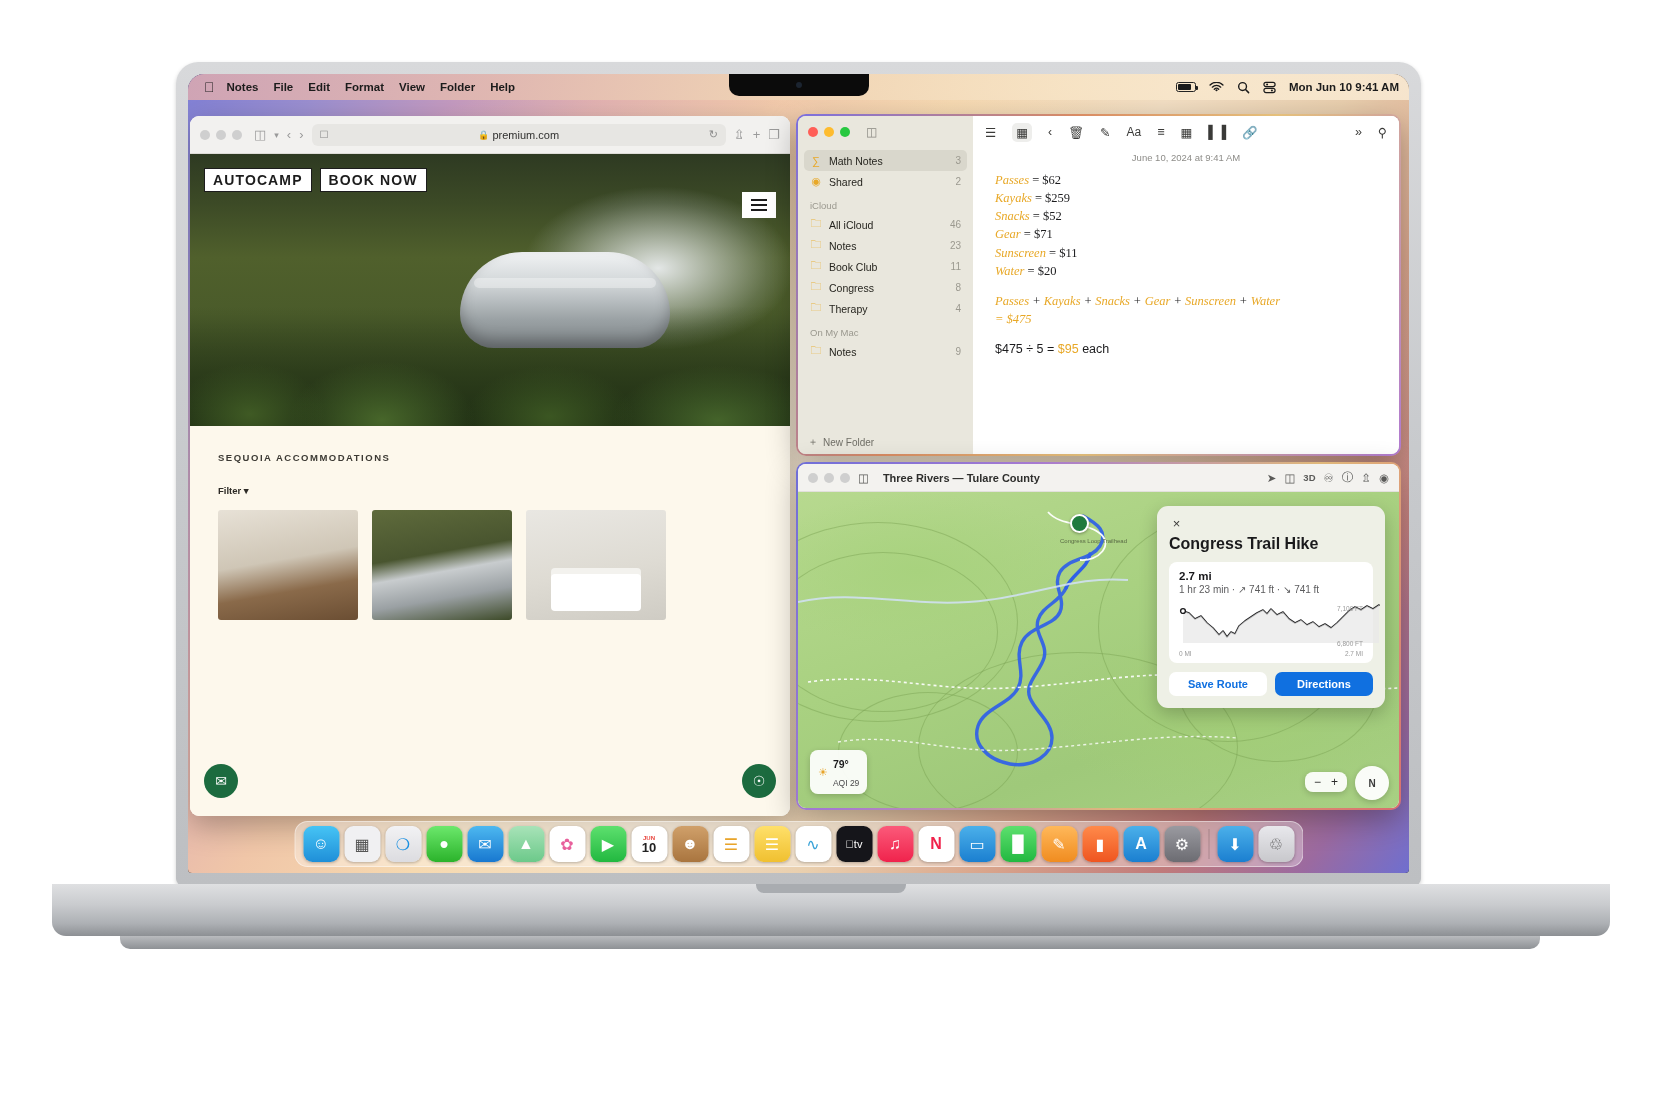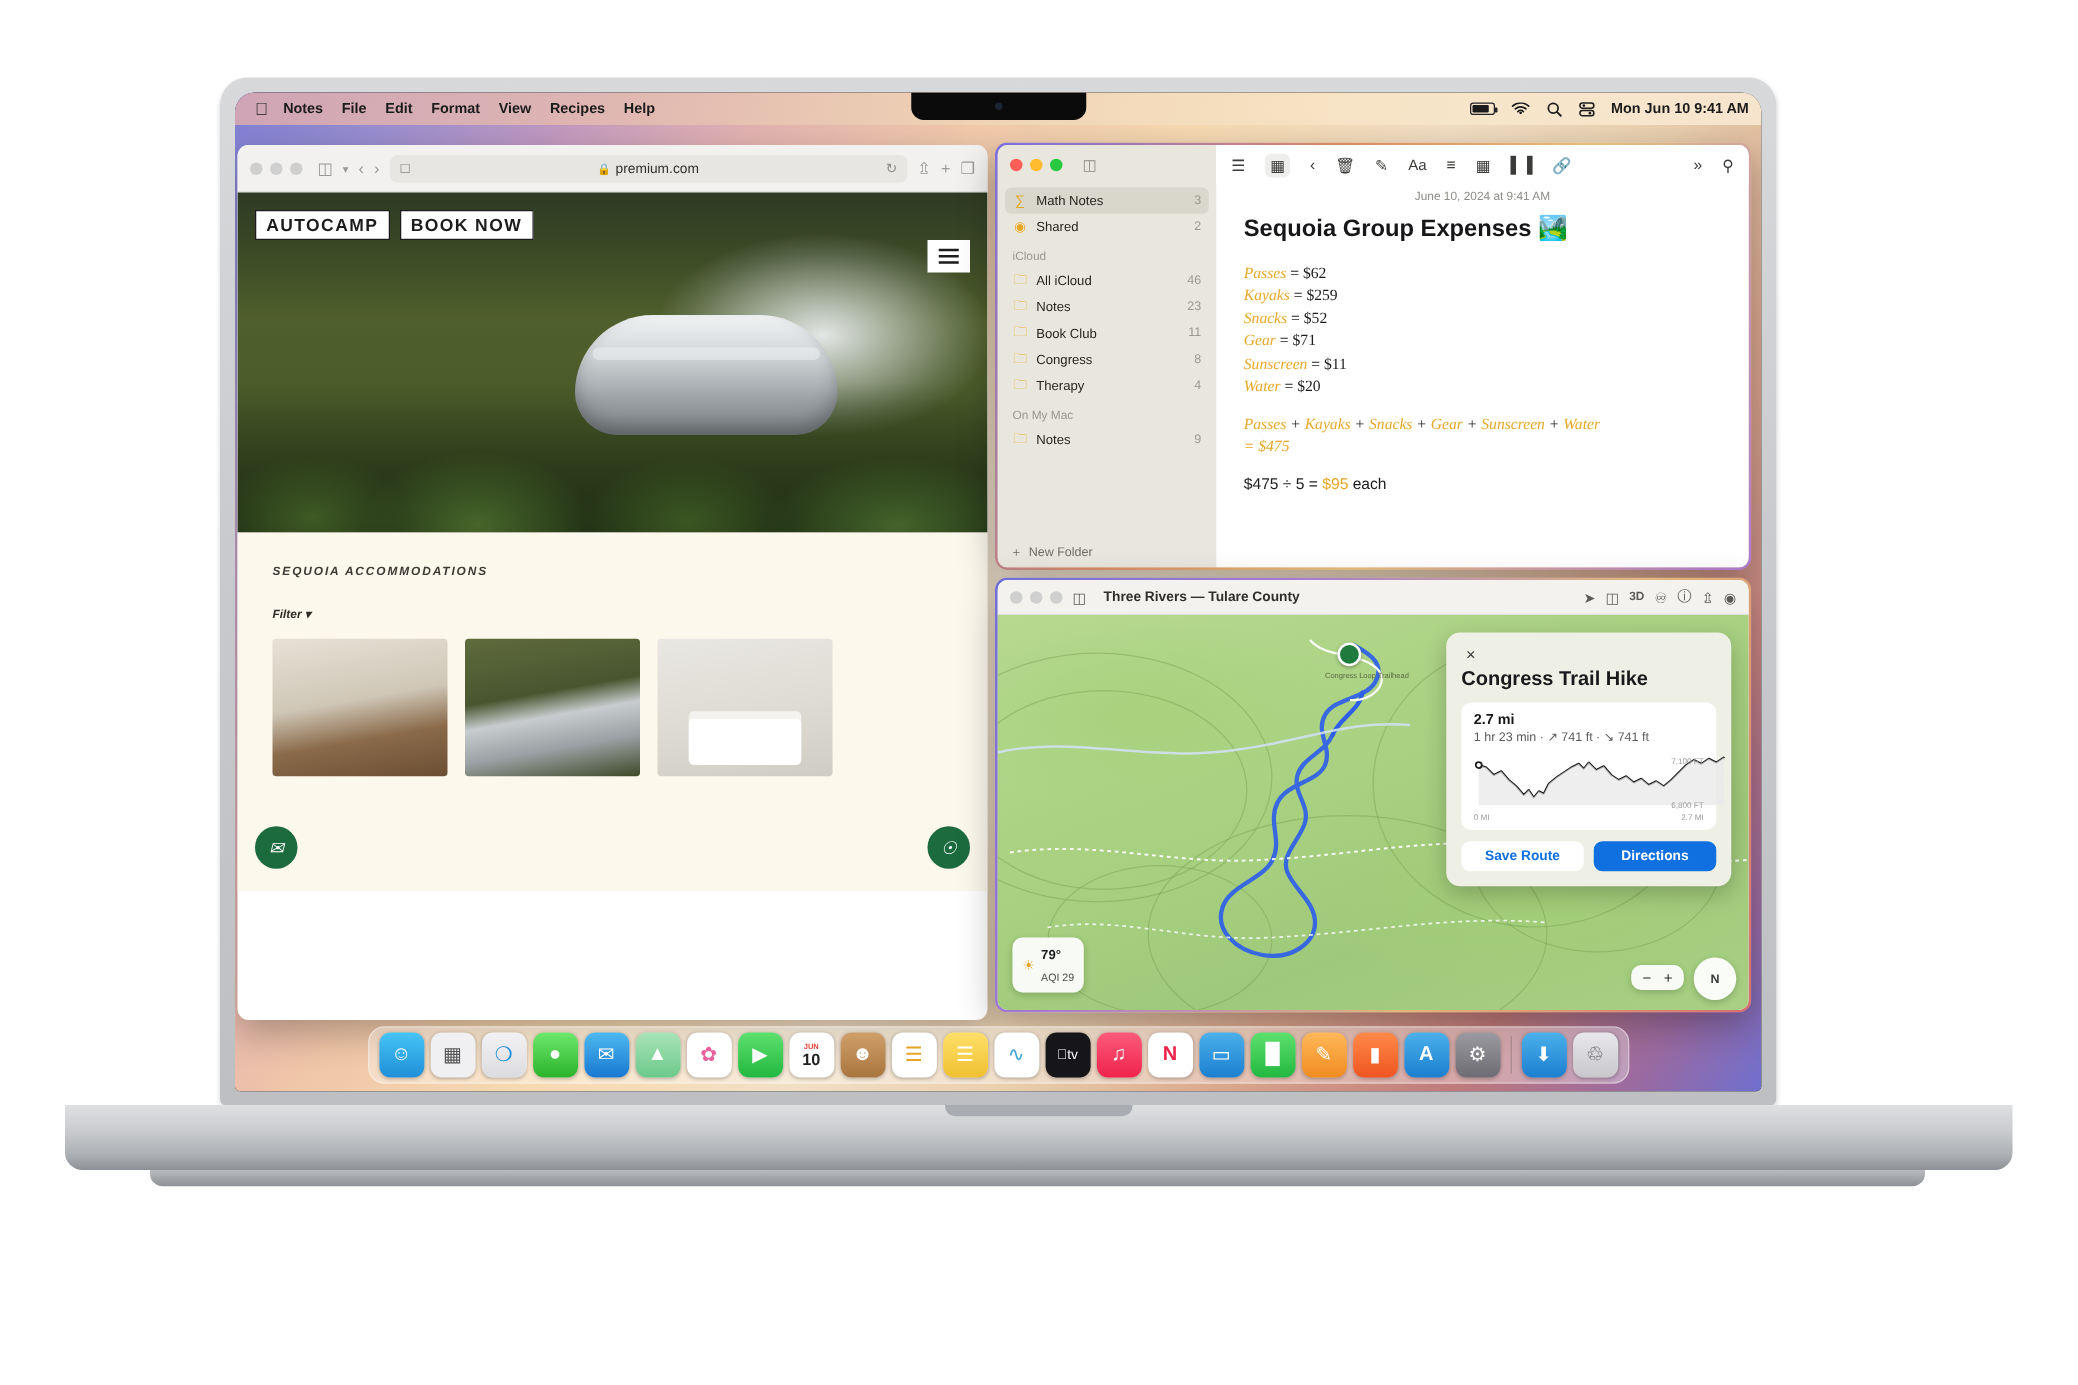"Recipes" span.mi { text: Recipes -> Folder }
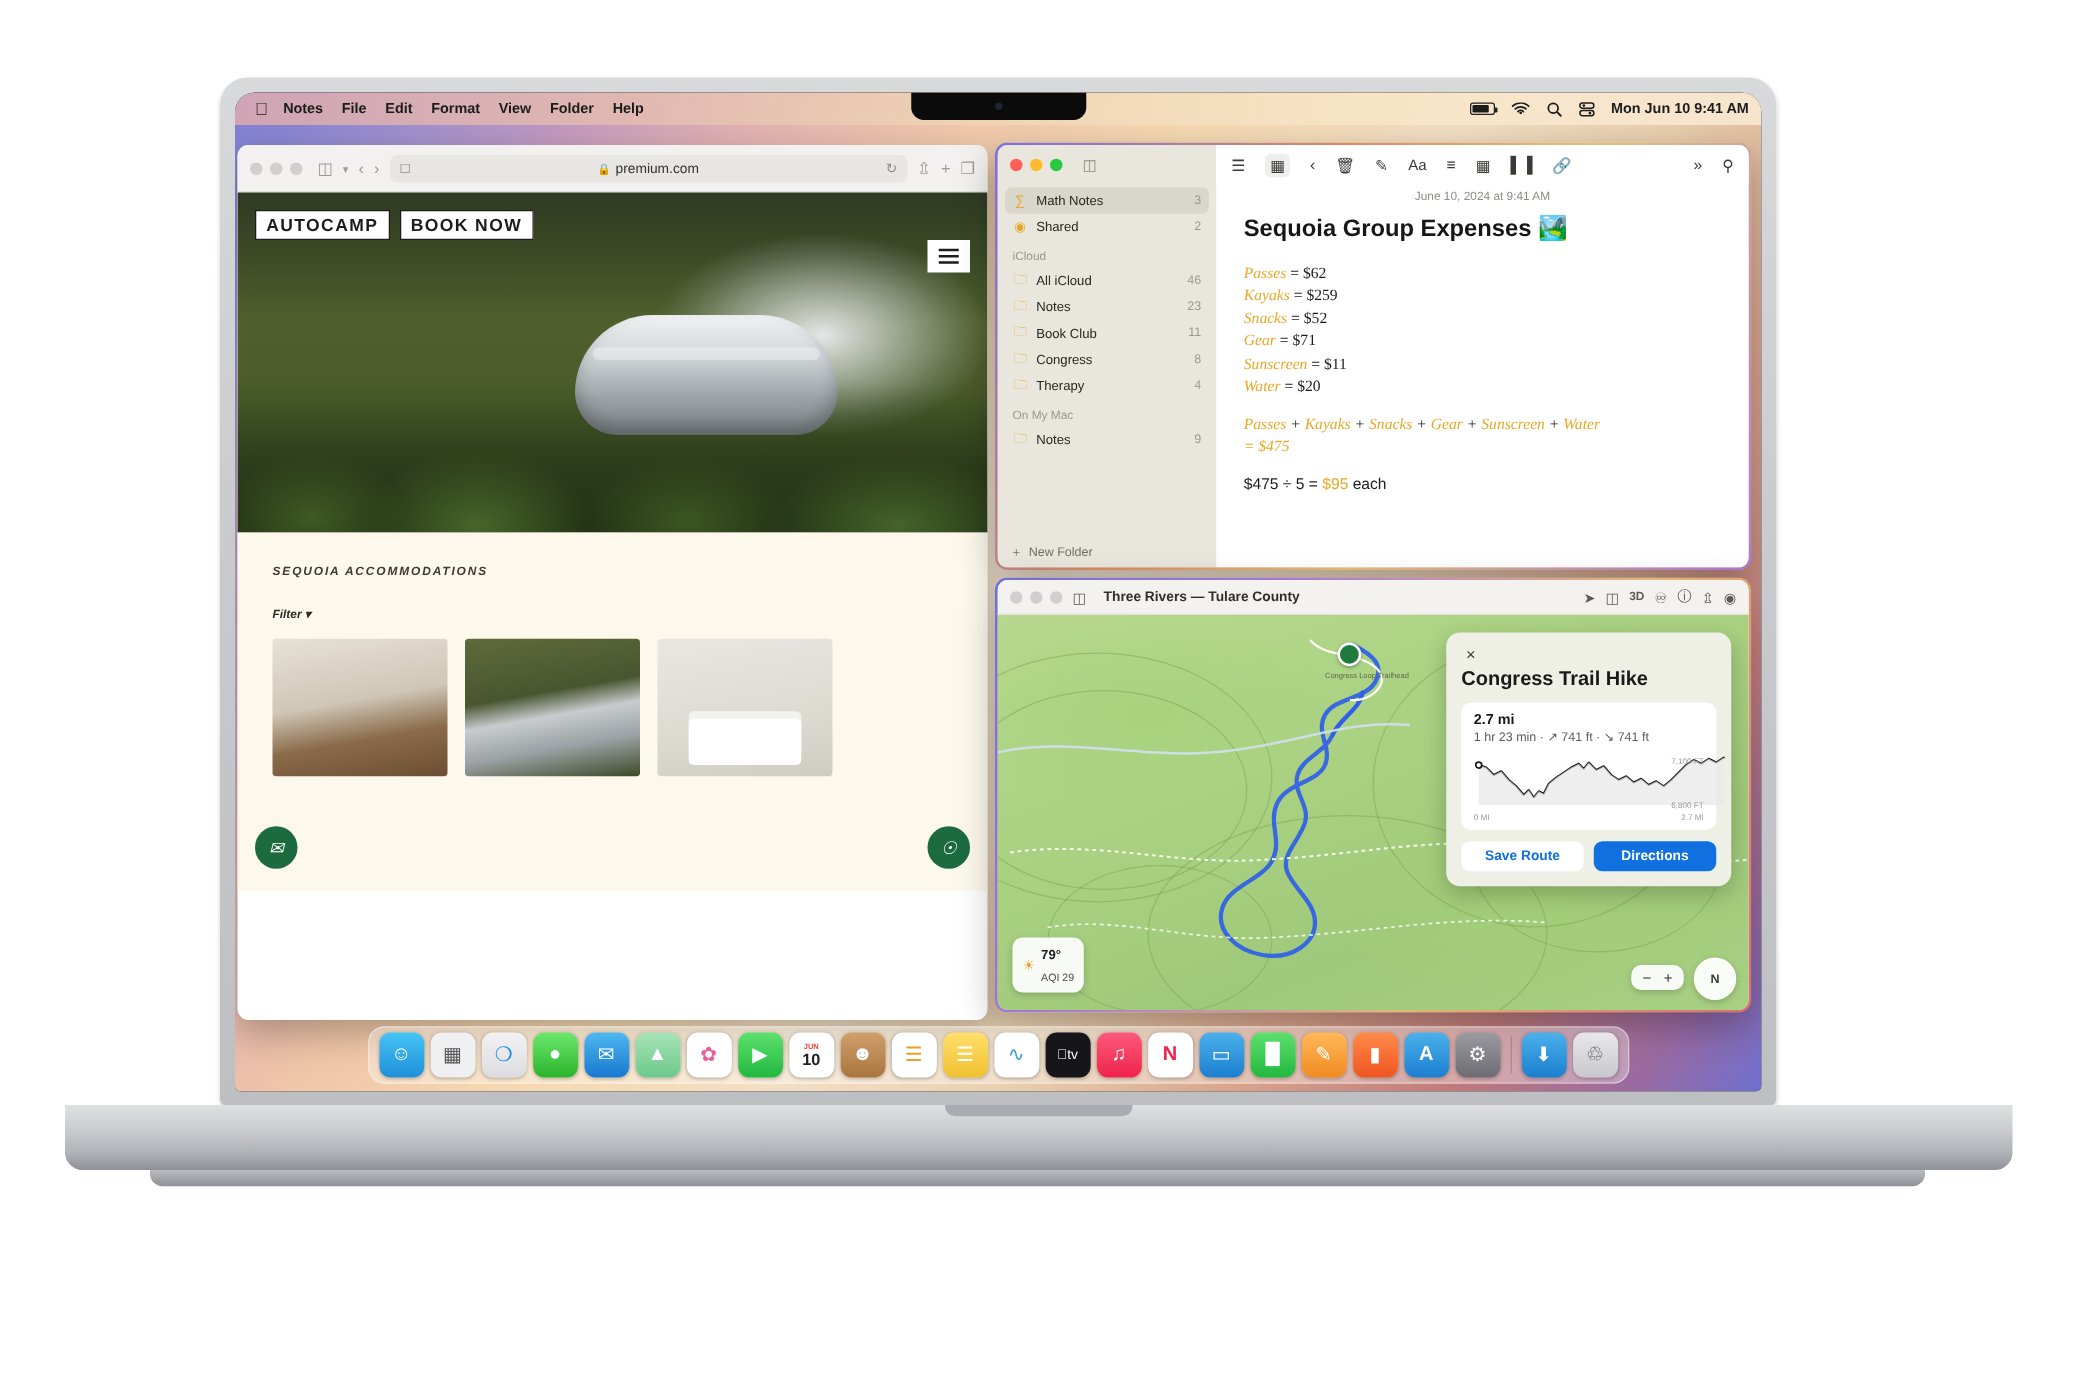"Sequoia Group Expenses 🏞️" div.n-title { html: <div>Sequoia Group Expenses 🏞️</div> -> none }
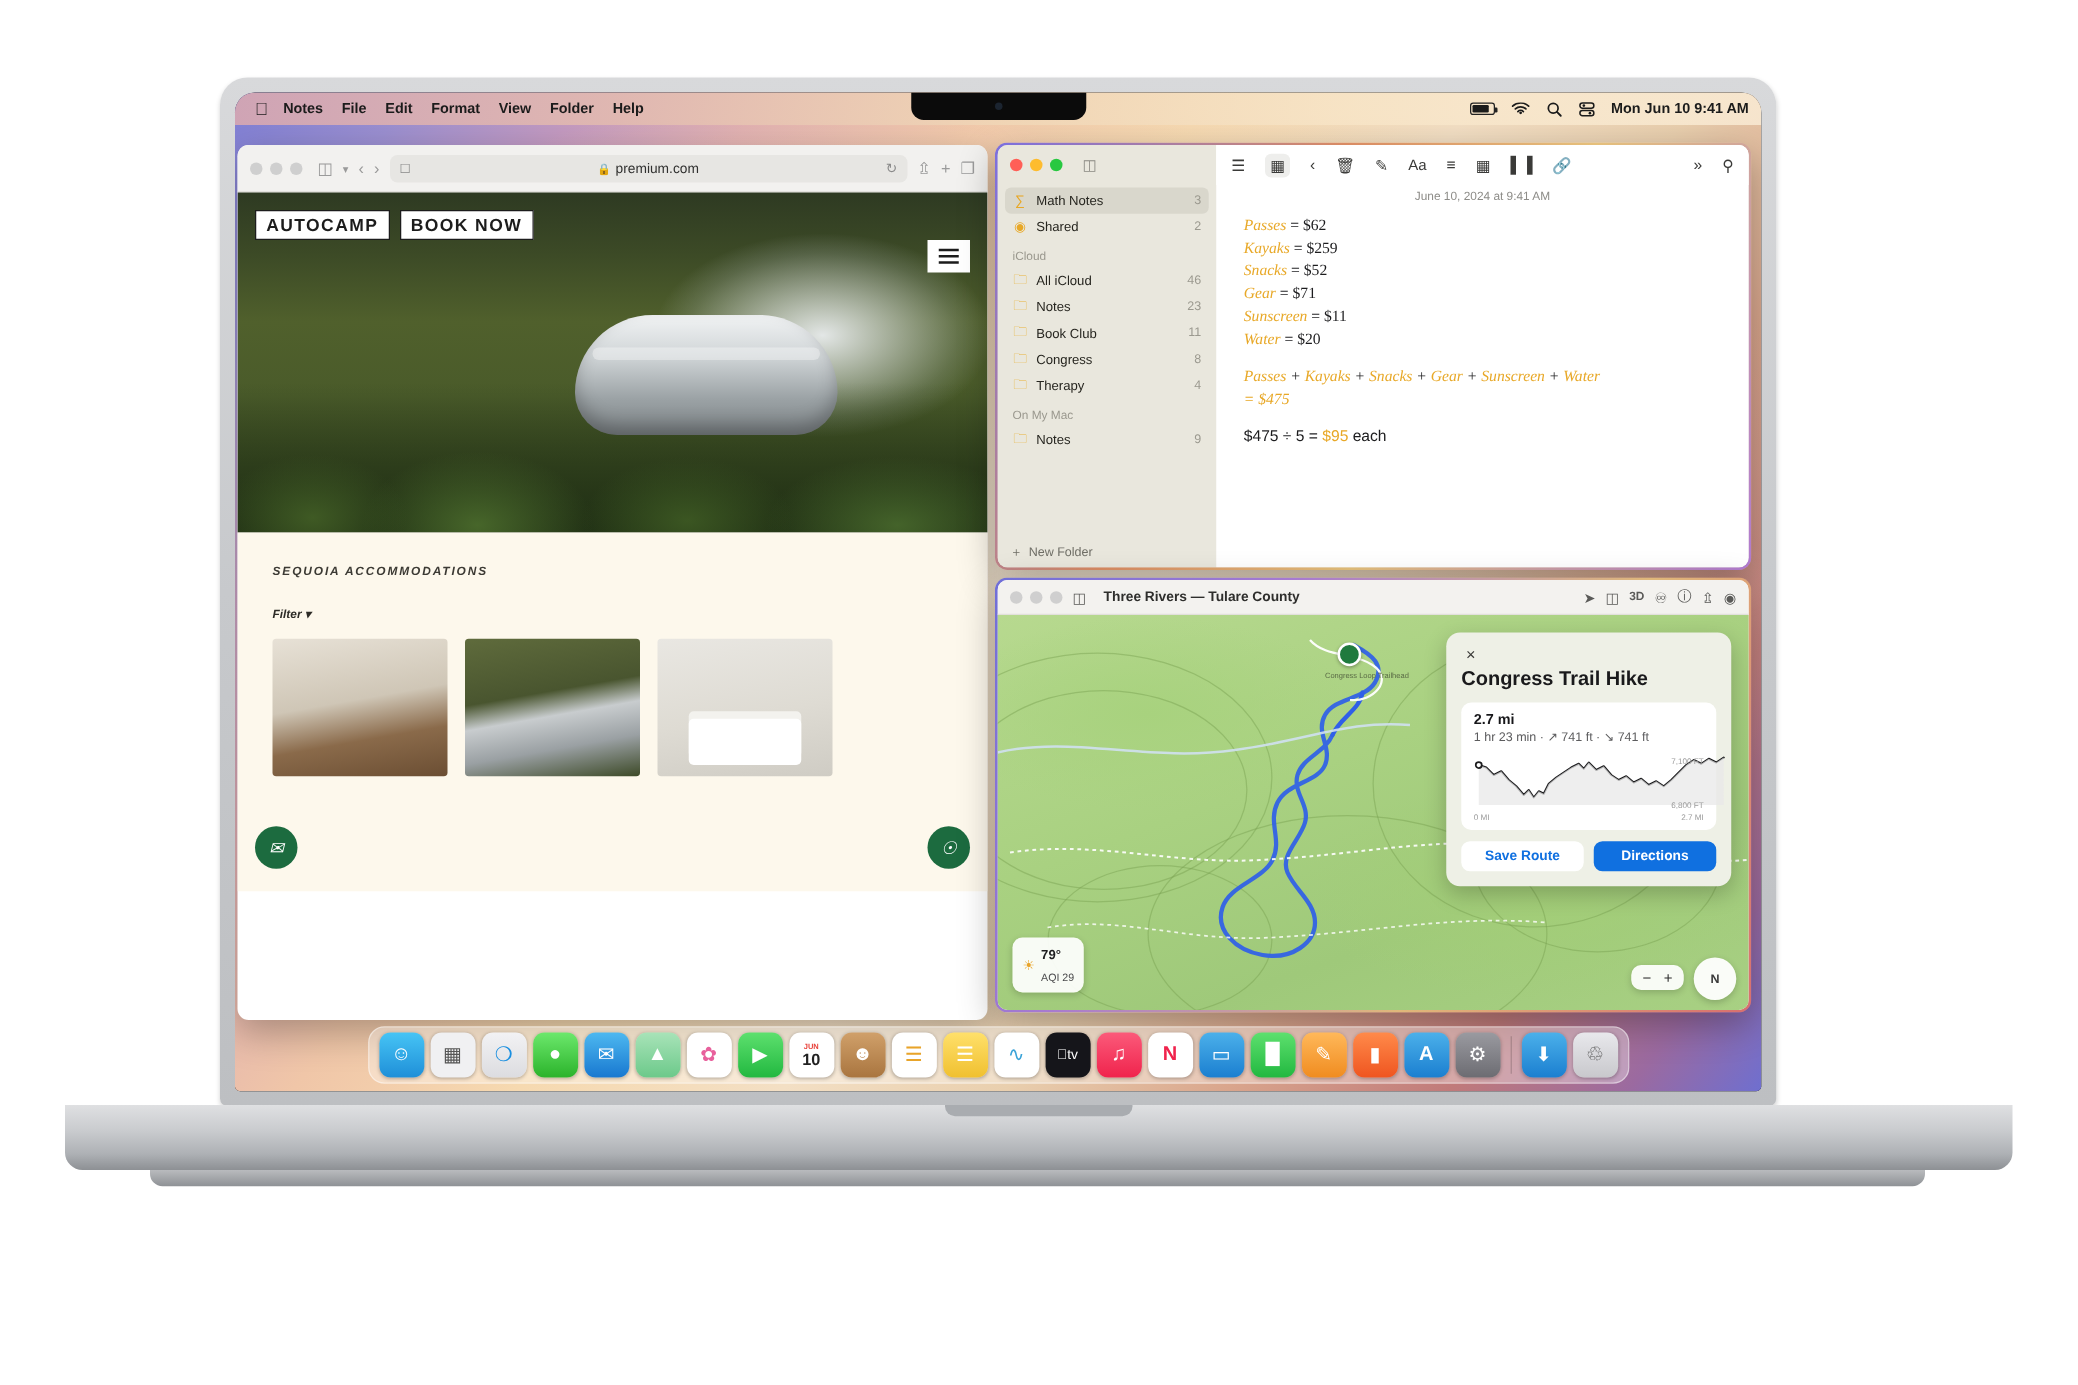"SEQUOIA ACCOMMODATIONS" .body-sec { font-style: italic -> none; height: 287px -> 390px }
